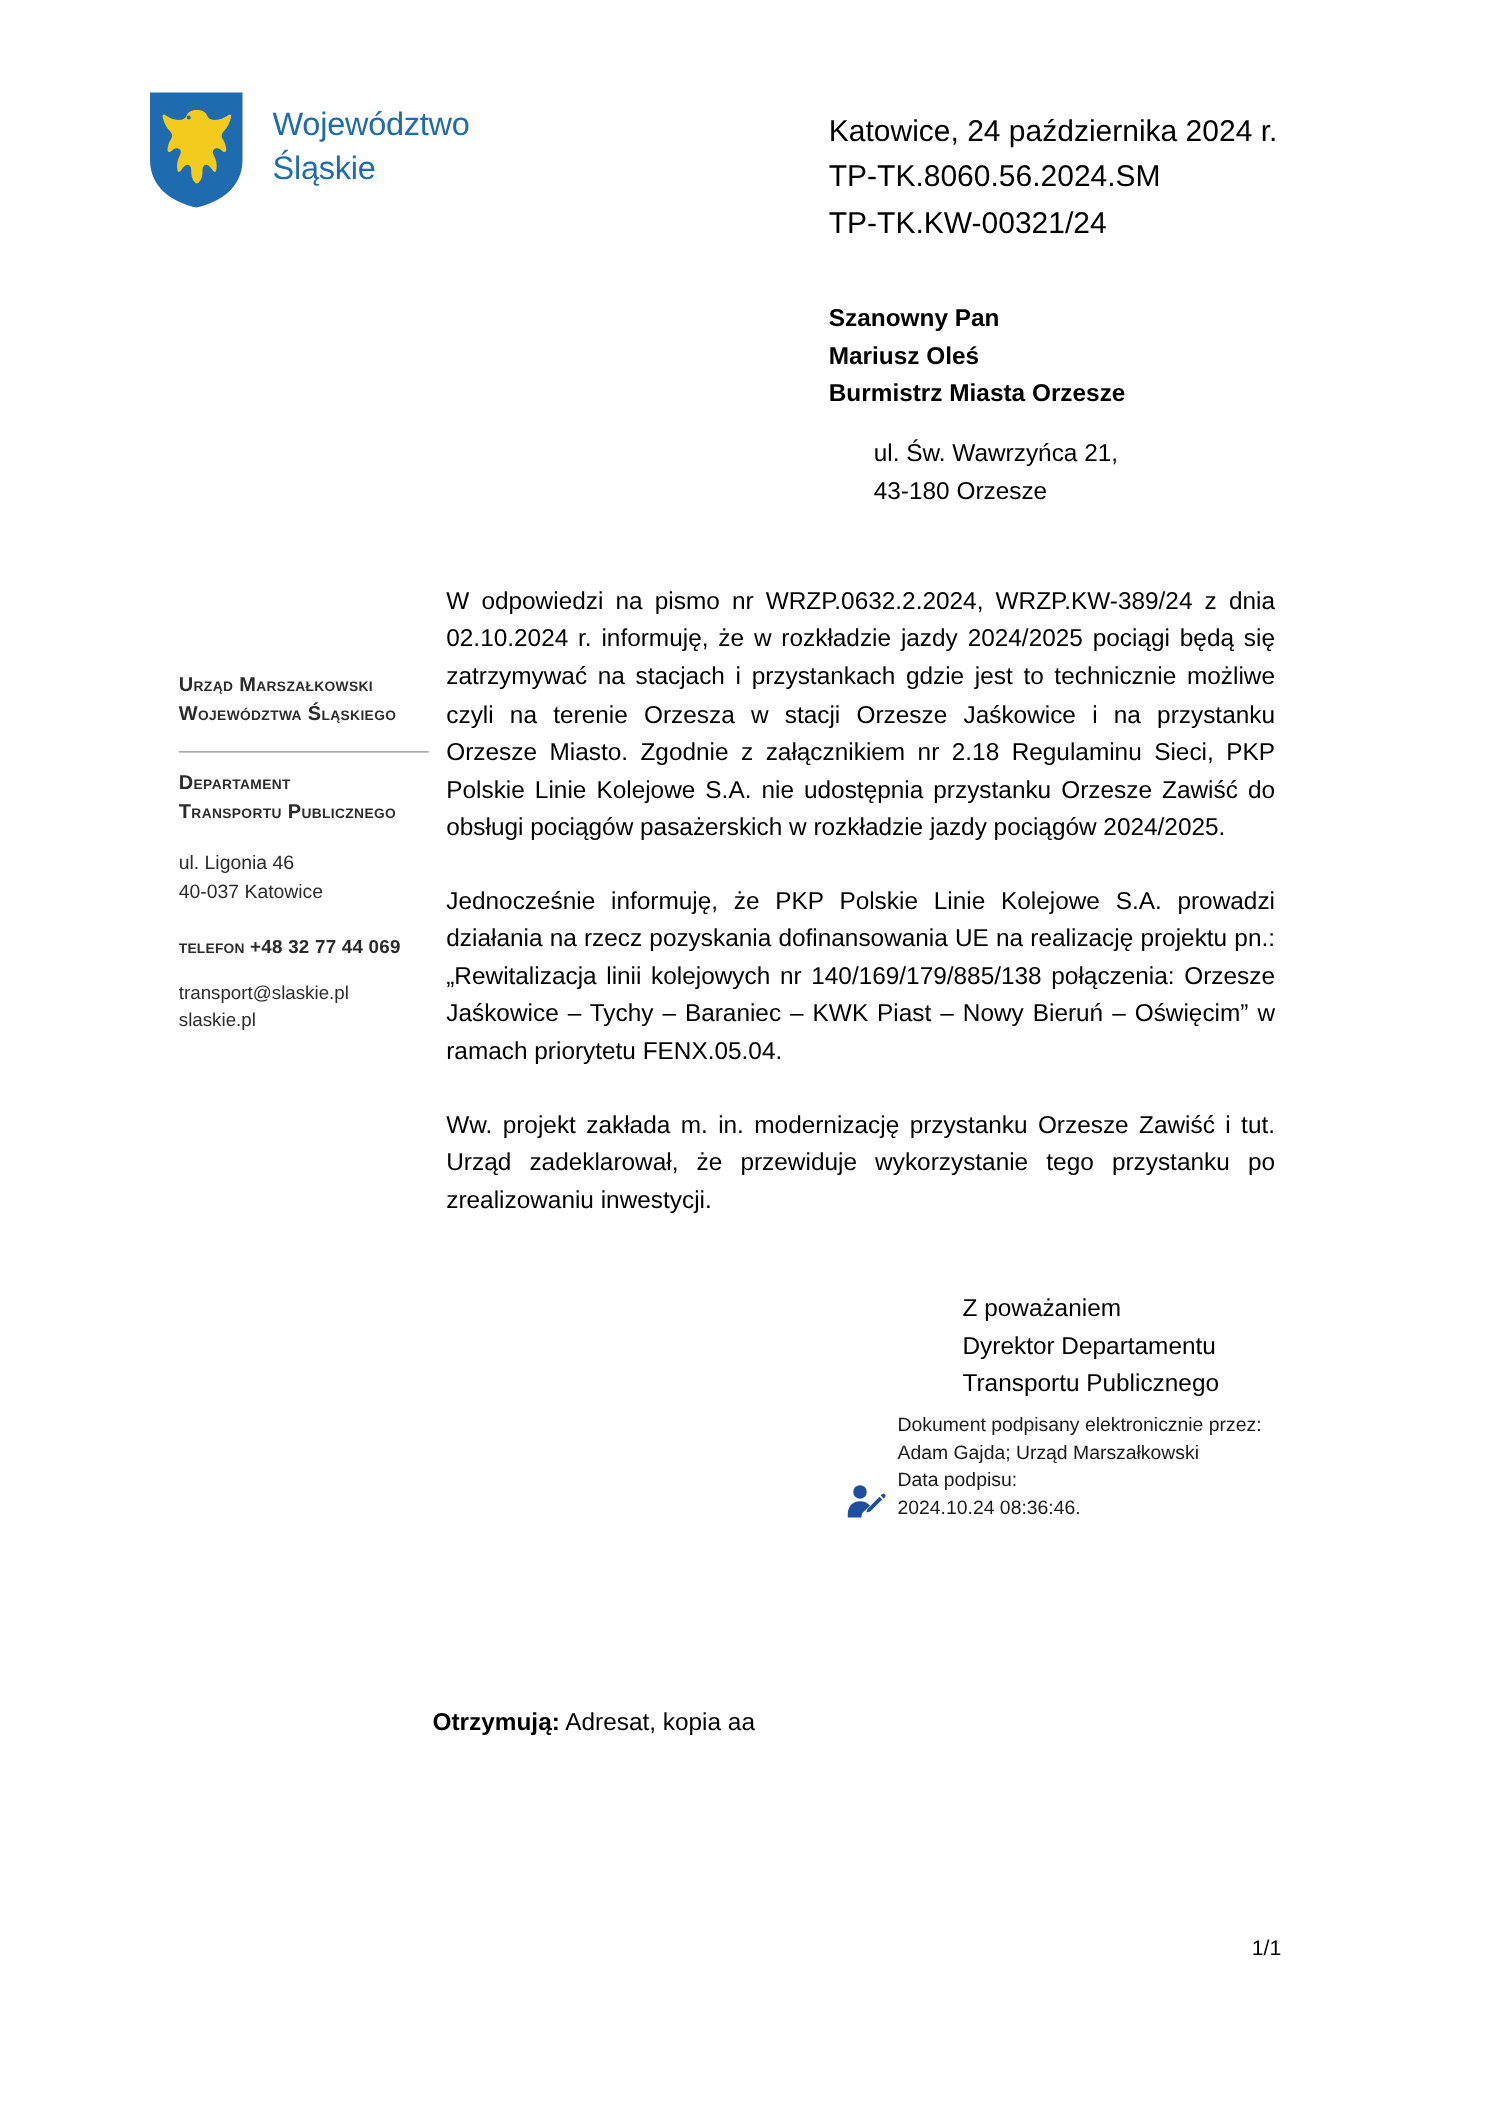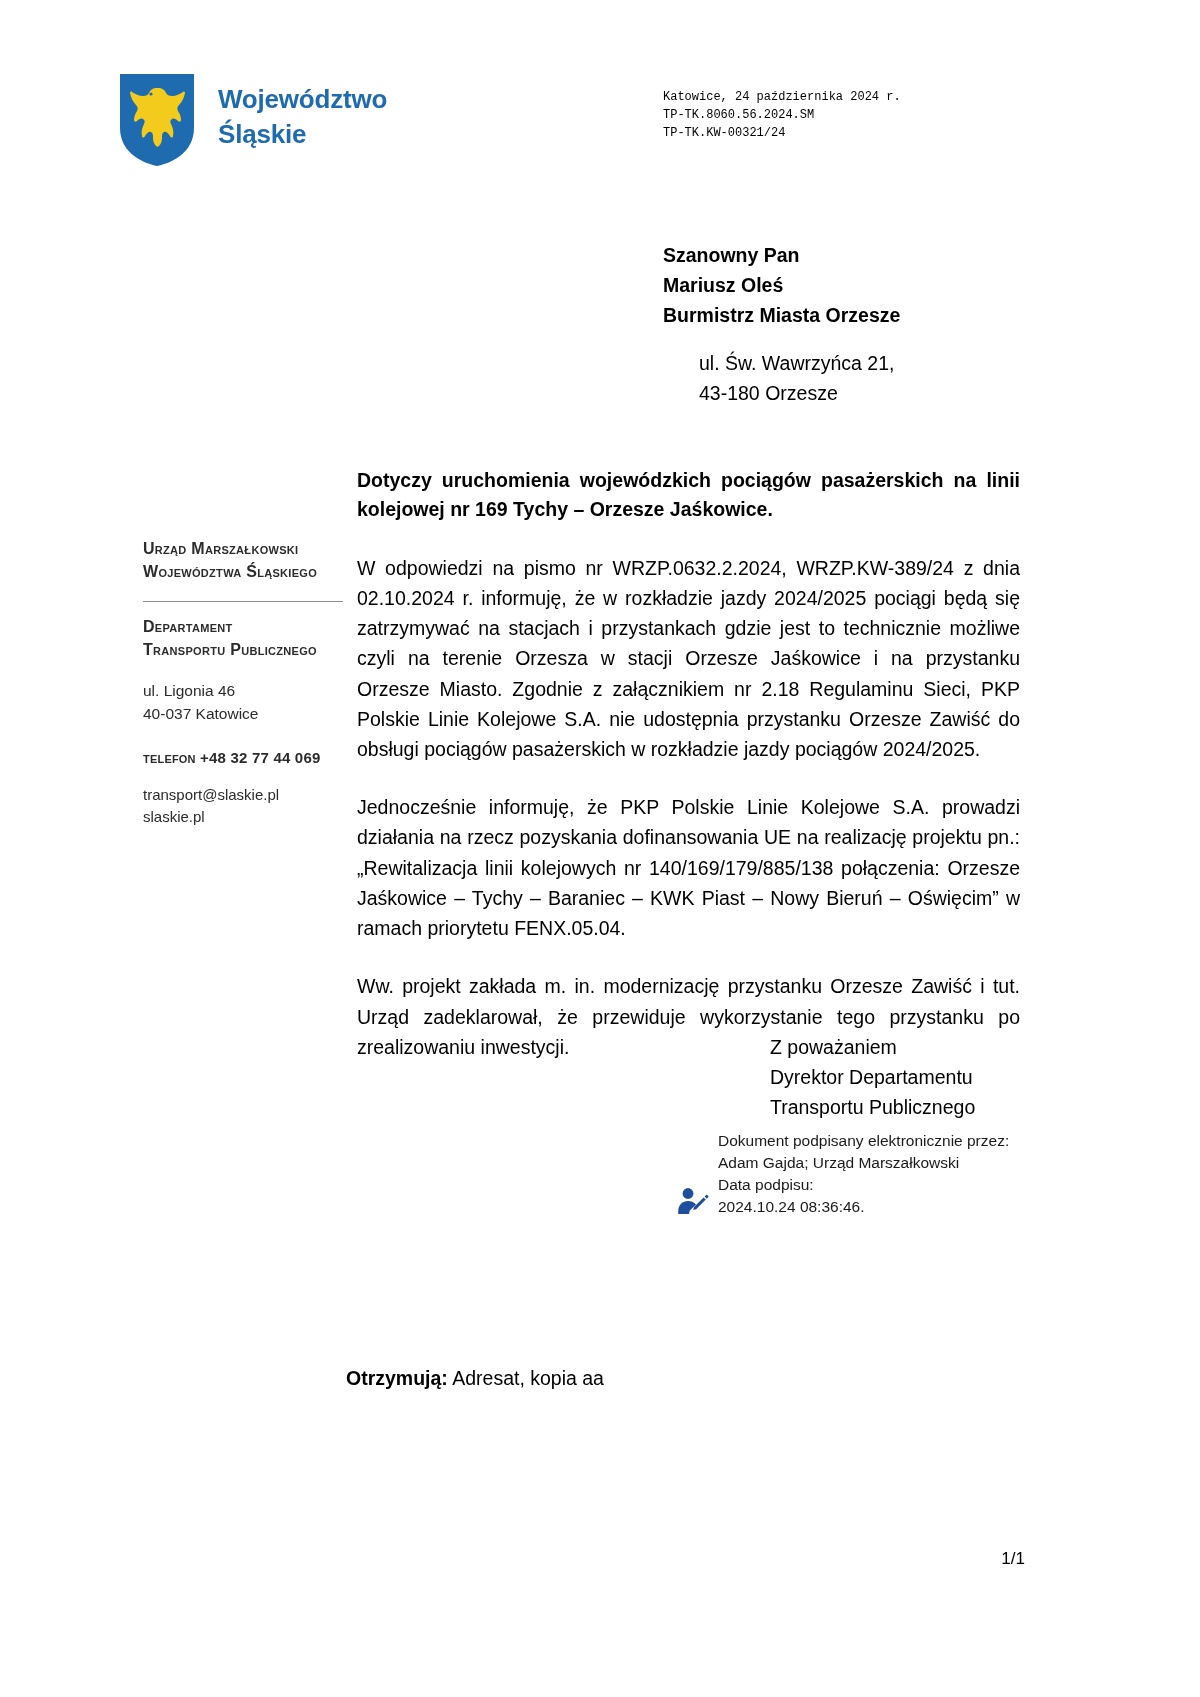"Województwo" .logo-text { font-weight: 700 -> 400 }
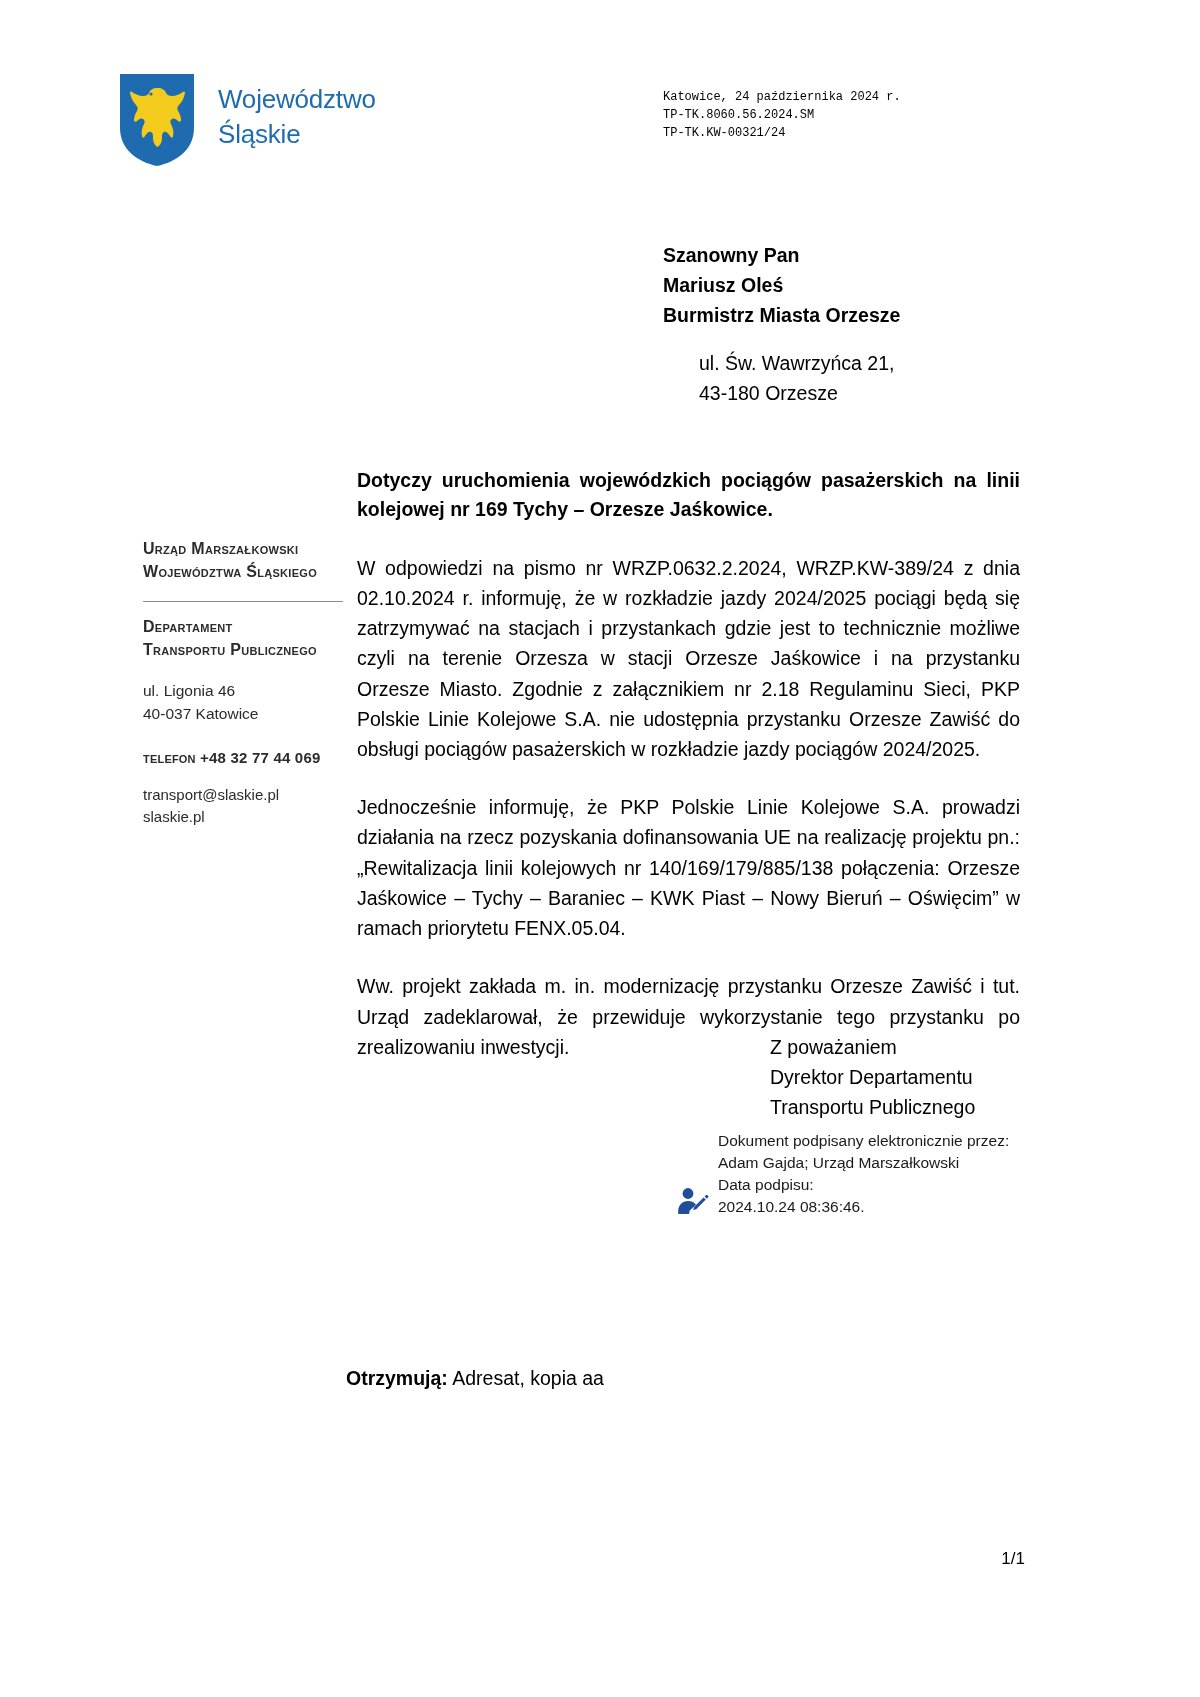"Katowice, 24 października 2024 r." .header-meta { font-family: Liberation Mono, monospace -> none; font-size: 12px -> 24px }
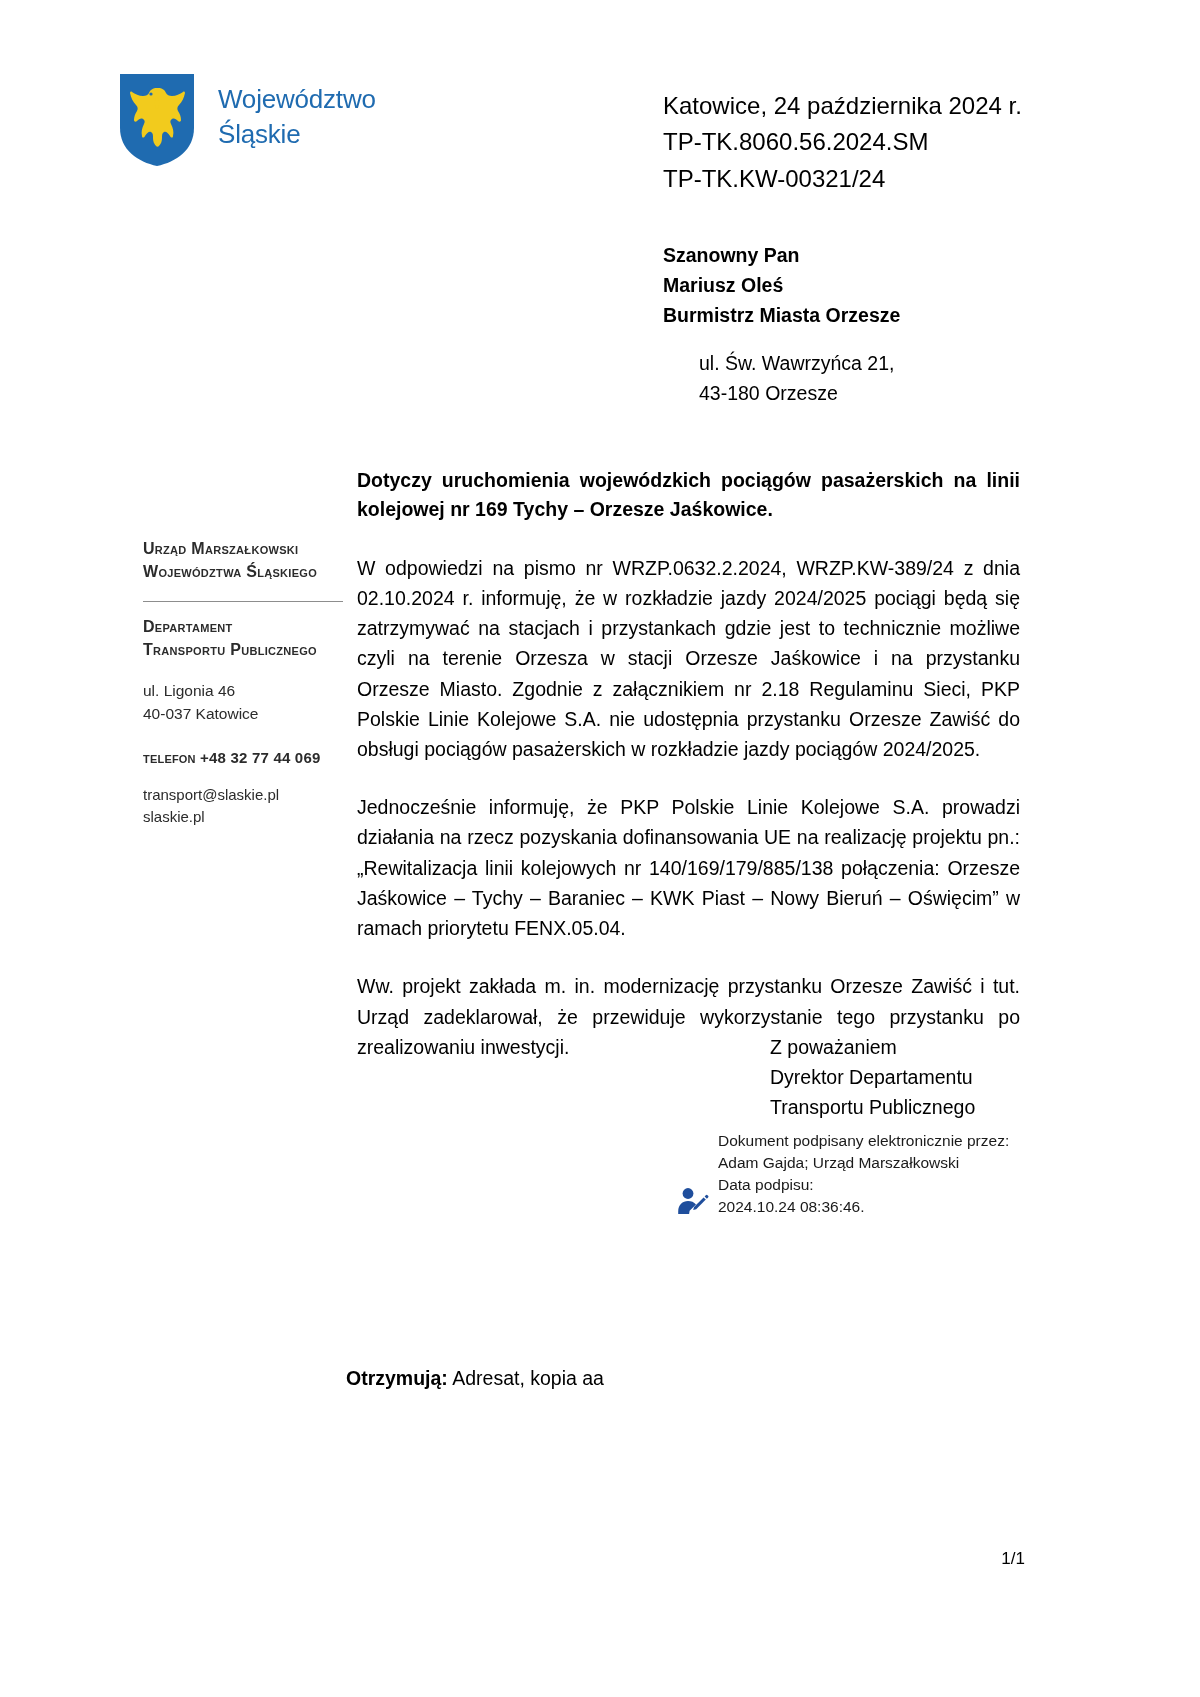"Dotyczy uruchomienia wojewódzkich" div.subject { html: <div>Dotyczy uruchomienia wojewódzkich pociągów pasażerskich na linii kolejowej nr 169 Tychy – Orzesze Jaśkowice.</div> -> none }
